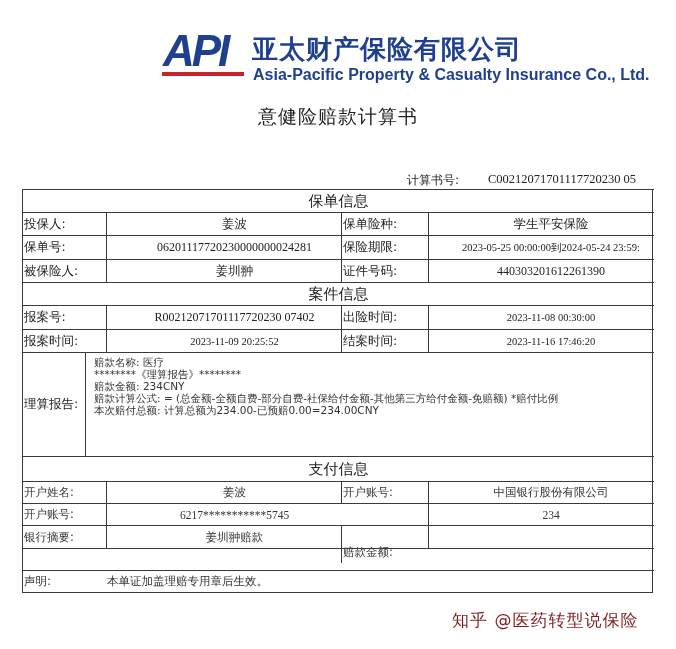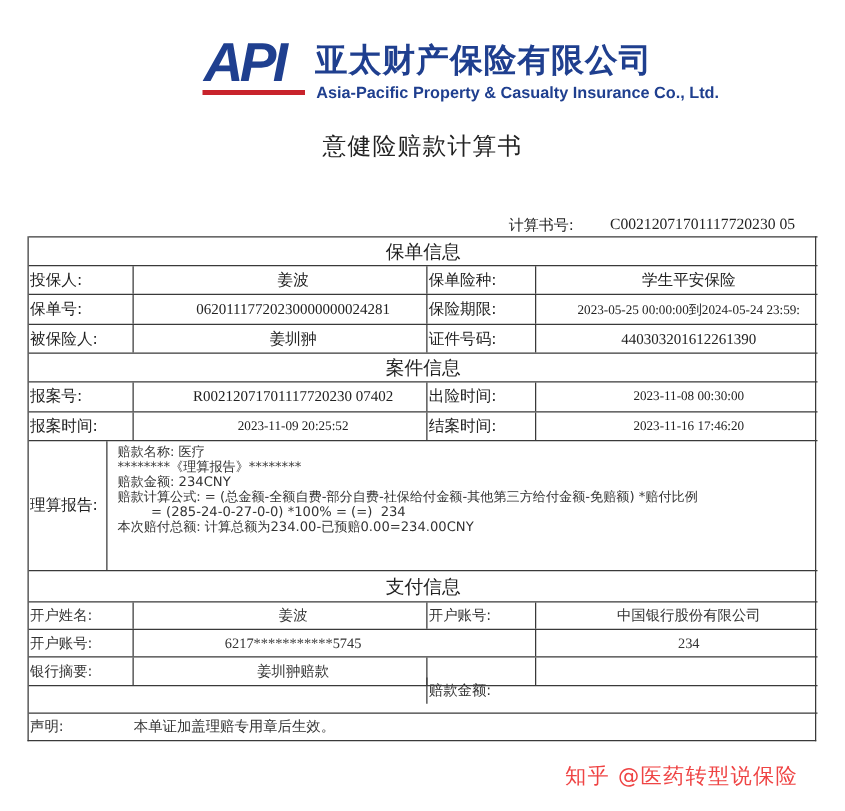"Asia-Pacific Property & Casualty" .logo-en { font-size: 13px -> 16px }
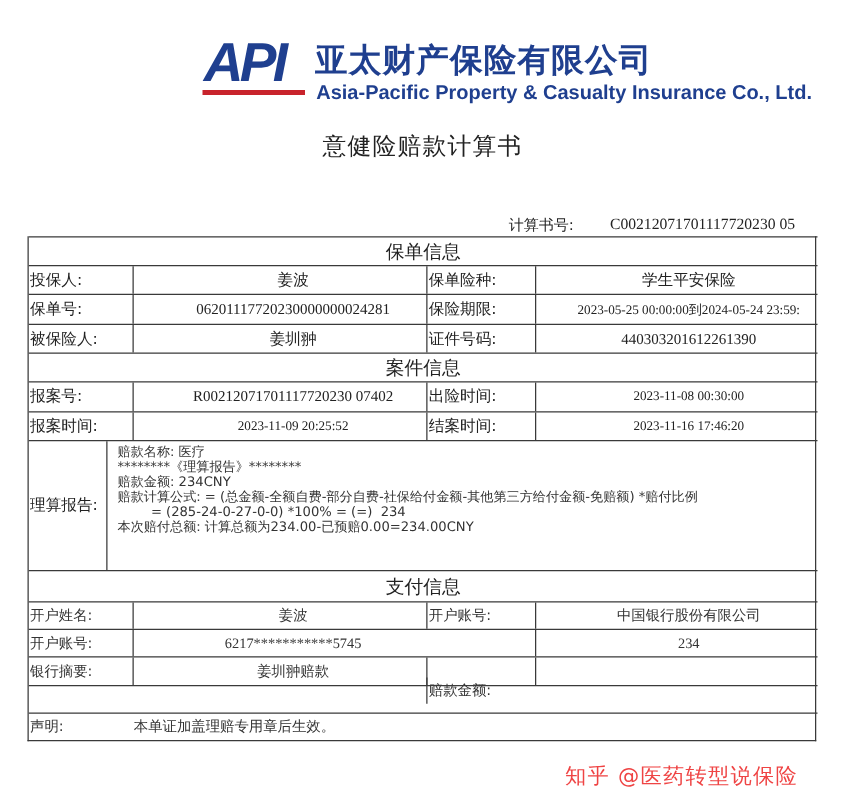"= (285-24-0-27-0-0) *100% = (=)" div { html: <div> = (285-24-0-27-0-0) *100% = (=) 234</div> -> none }
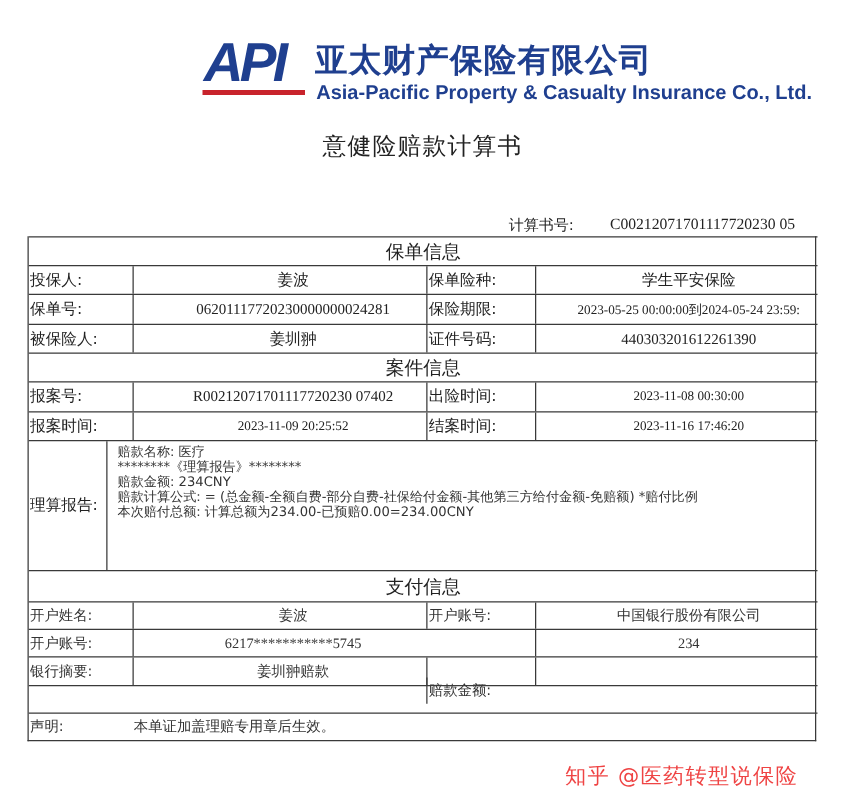"知乎 @医药转型说保险" .watermark { color: #ef4444 -> #7f1d1d }
